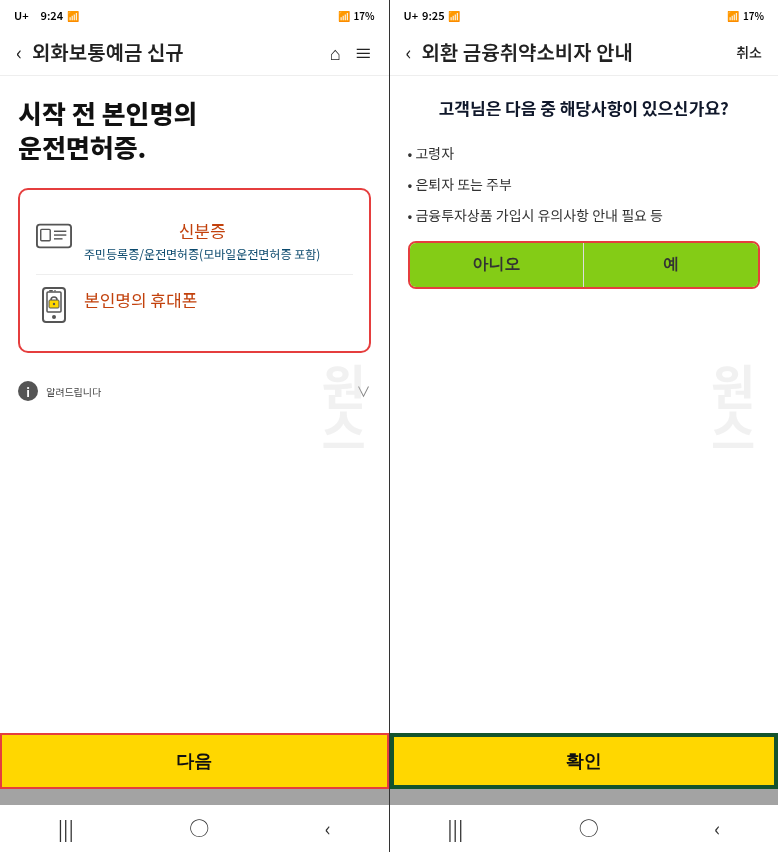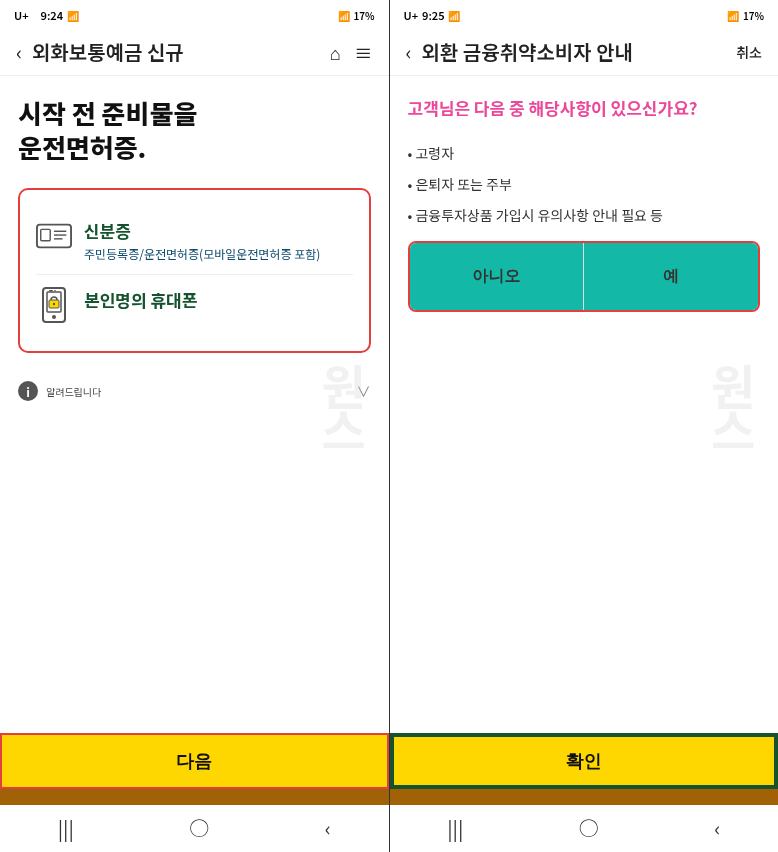"시작 전 준비물을" span { text: 준비물을 -> 본인명의 }
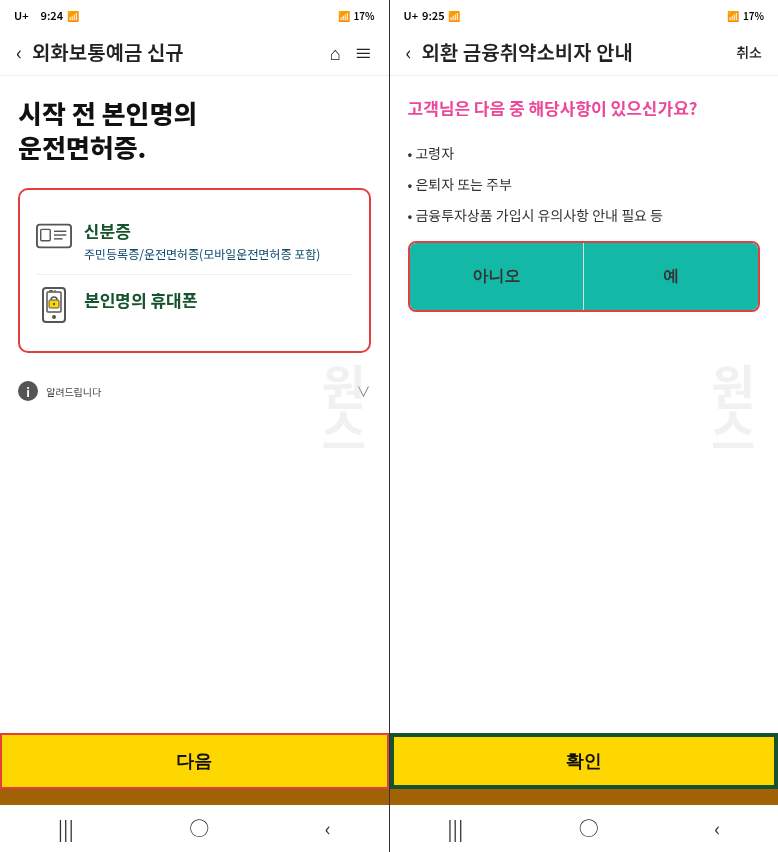"고객님은 다음 중 해당사항이 있으신가요?" .question-title { color: #ec4899 -> #0f172a; text-align: none -> center }
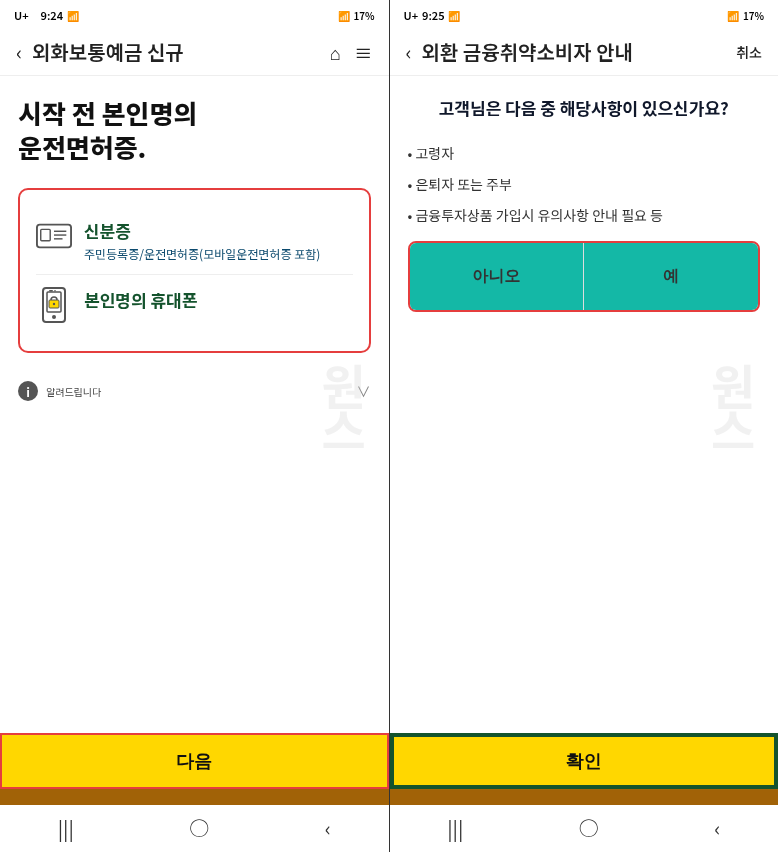"신분증" .checklist-text h3 { color: #14532d -> #c2410c; font-weight: 700 -> 400; text-align: none -> center }
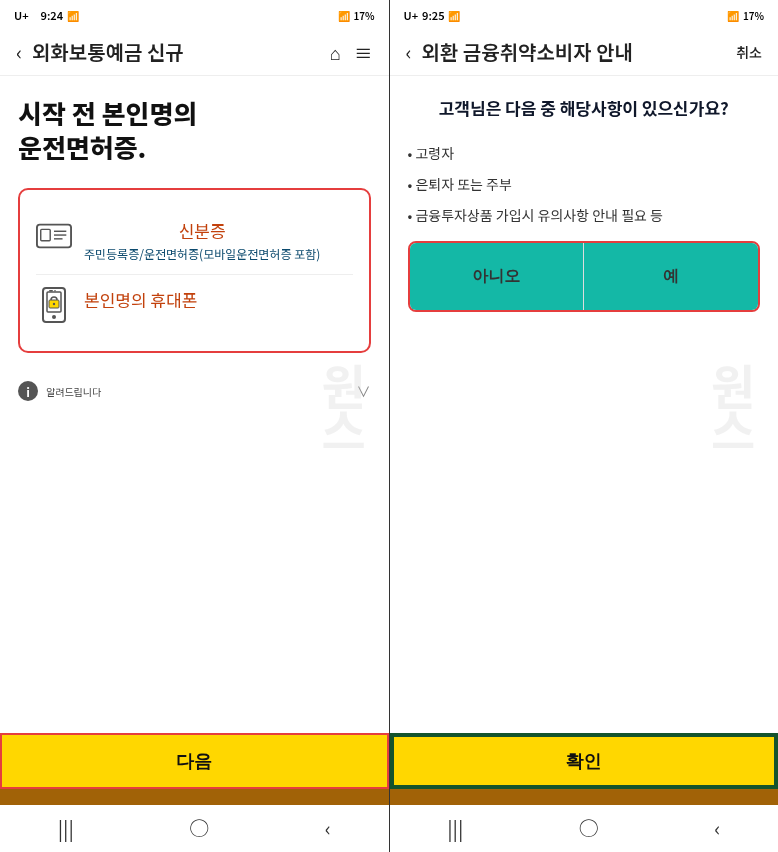"아니오" .choice-btn { background: #14b8a6 -> #84cc16; height: 67px -> 44px }
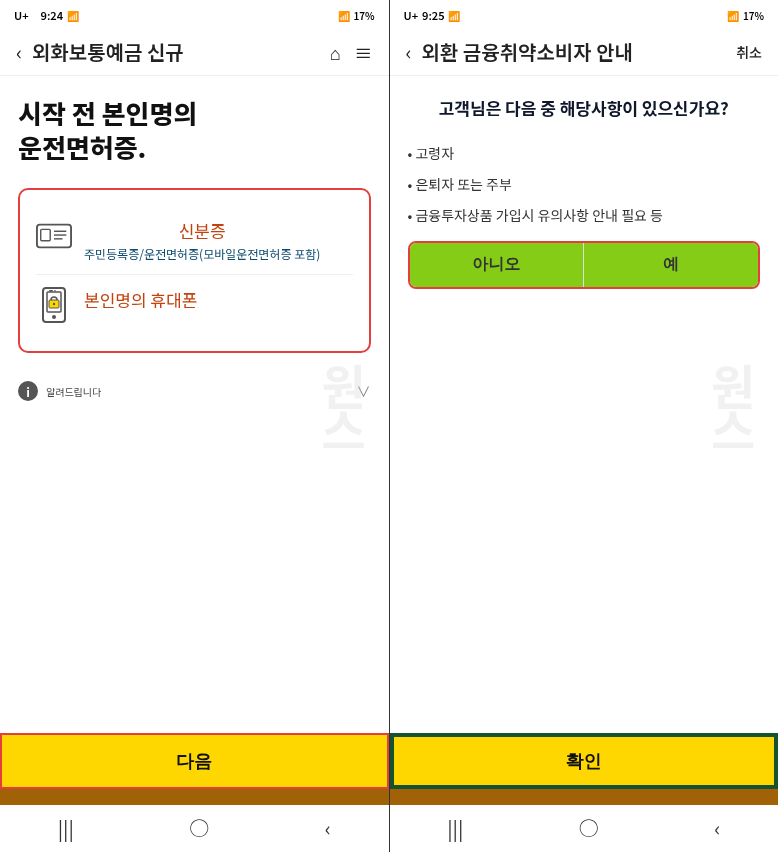"다음" .bottom-btn { background: #a16207 -> #a3a3a3 }
